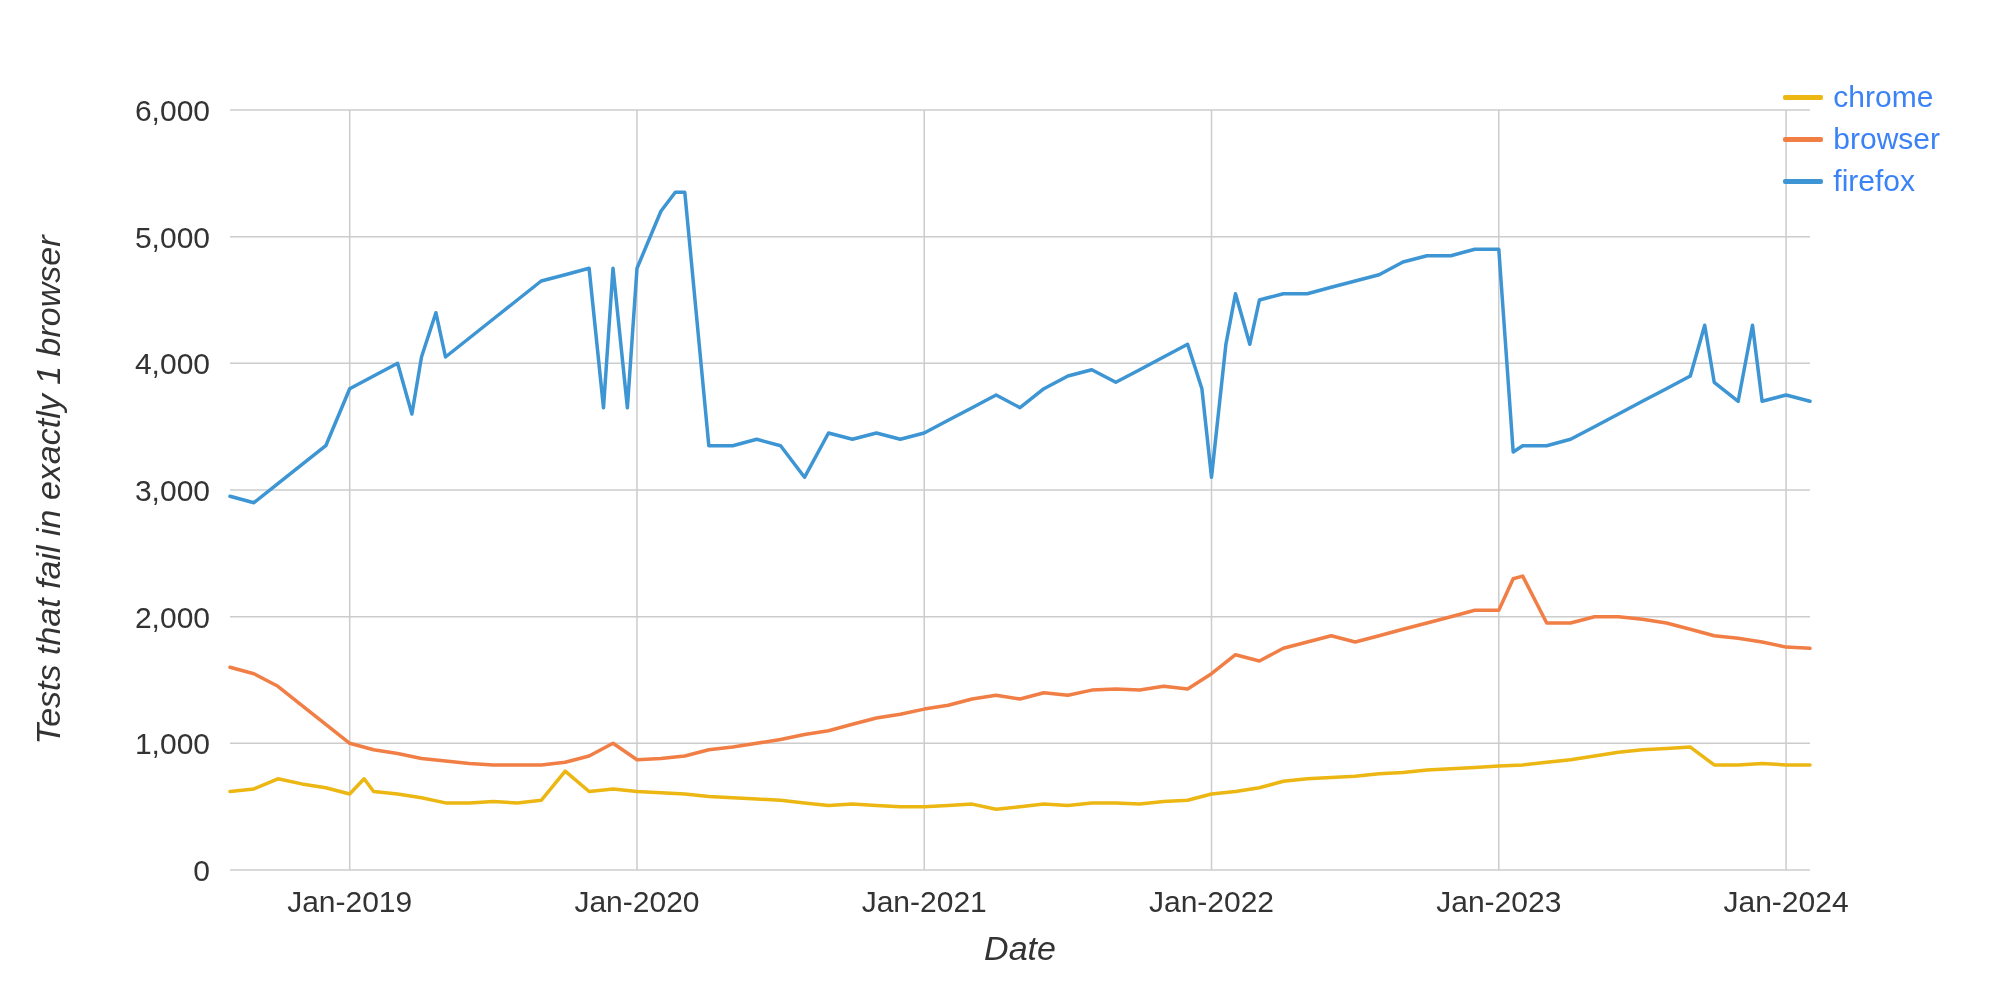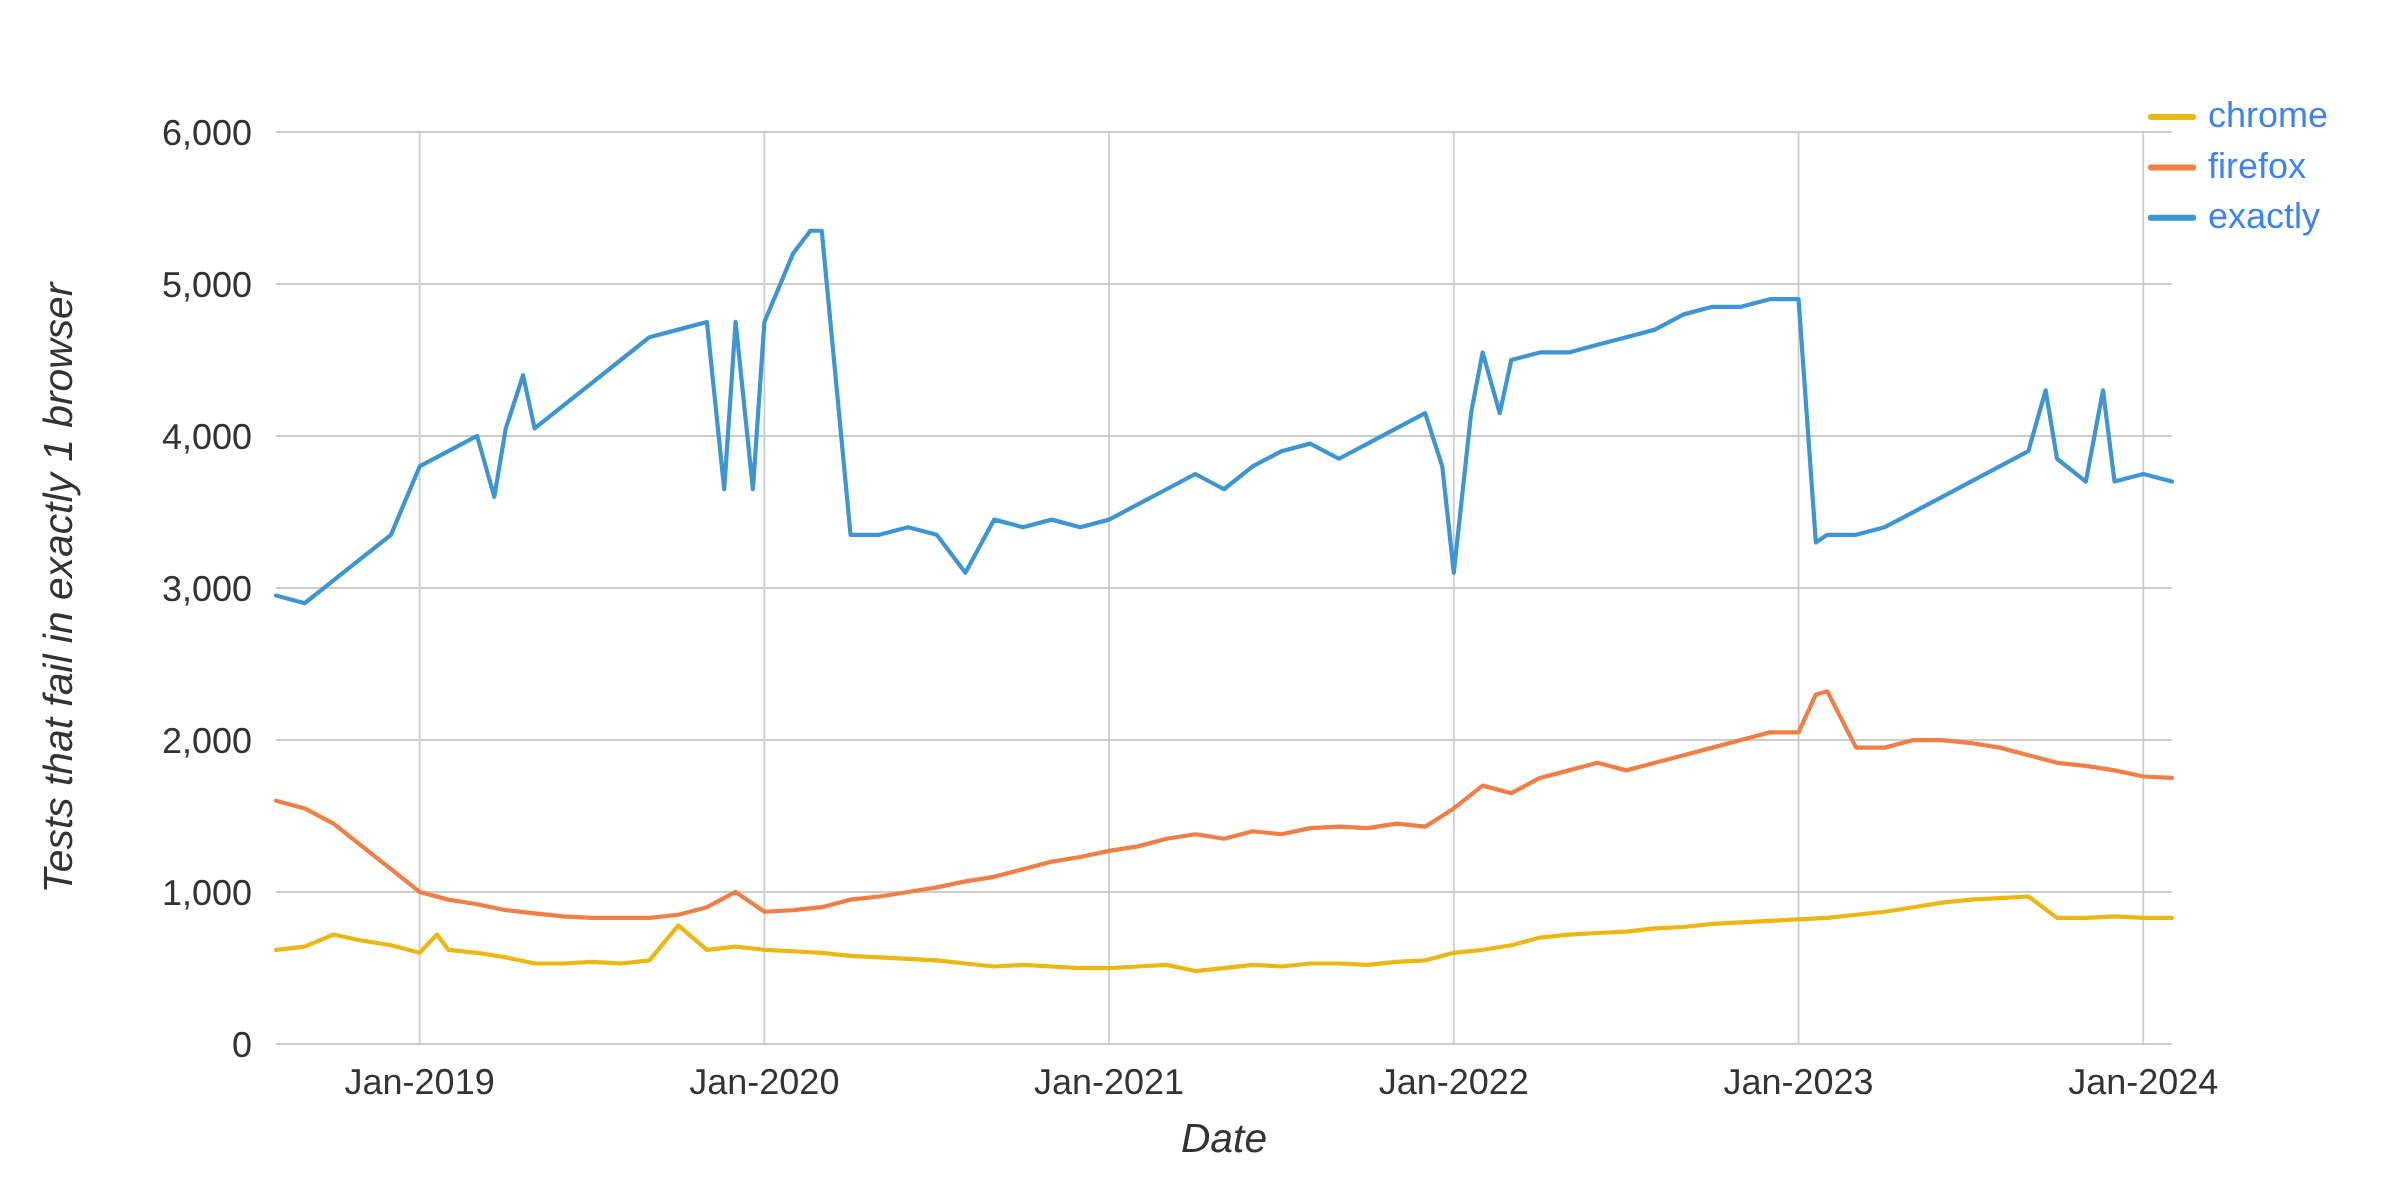"firefox" span { text: firefox -> browser }
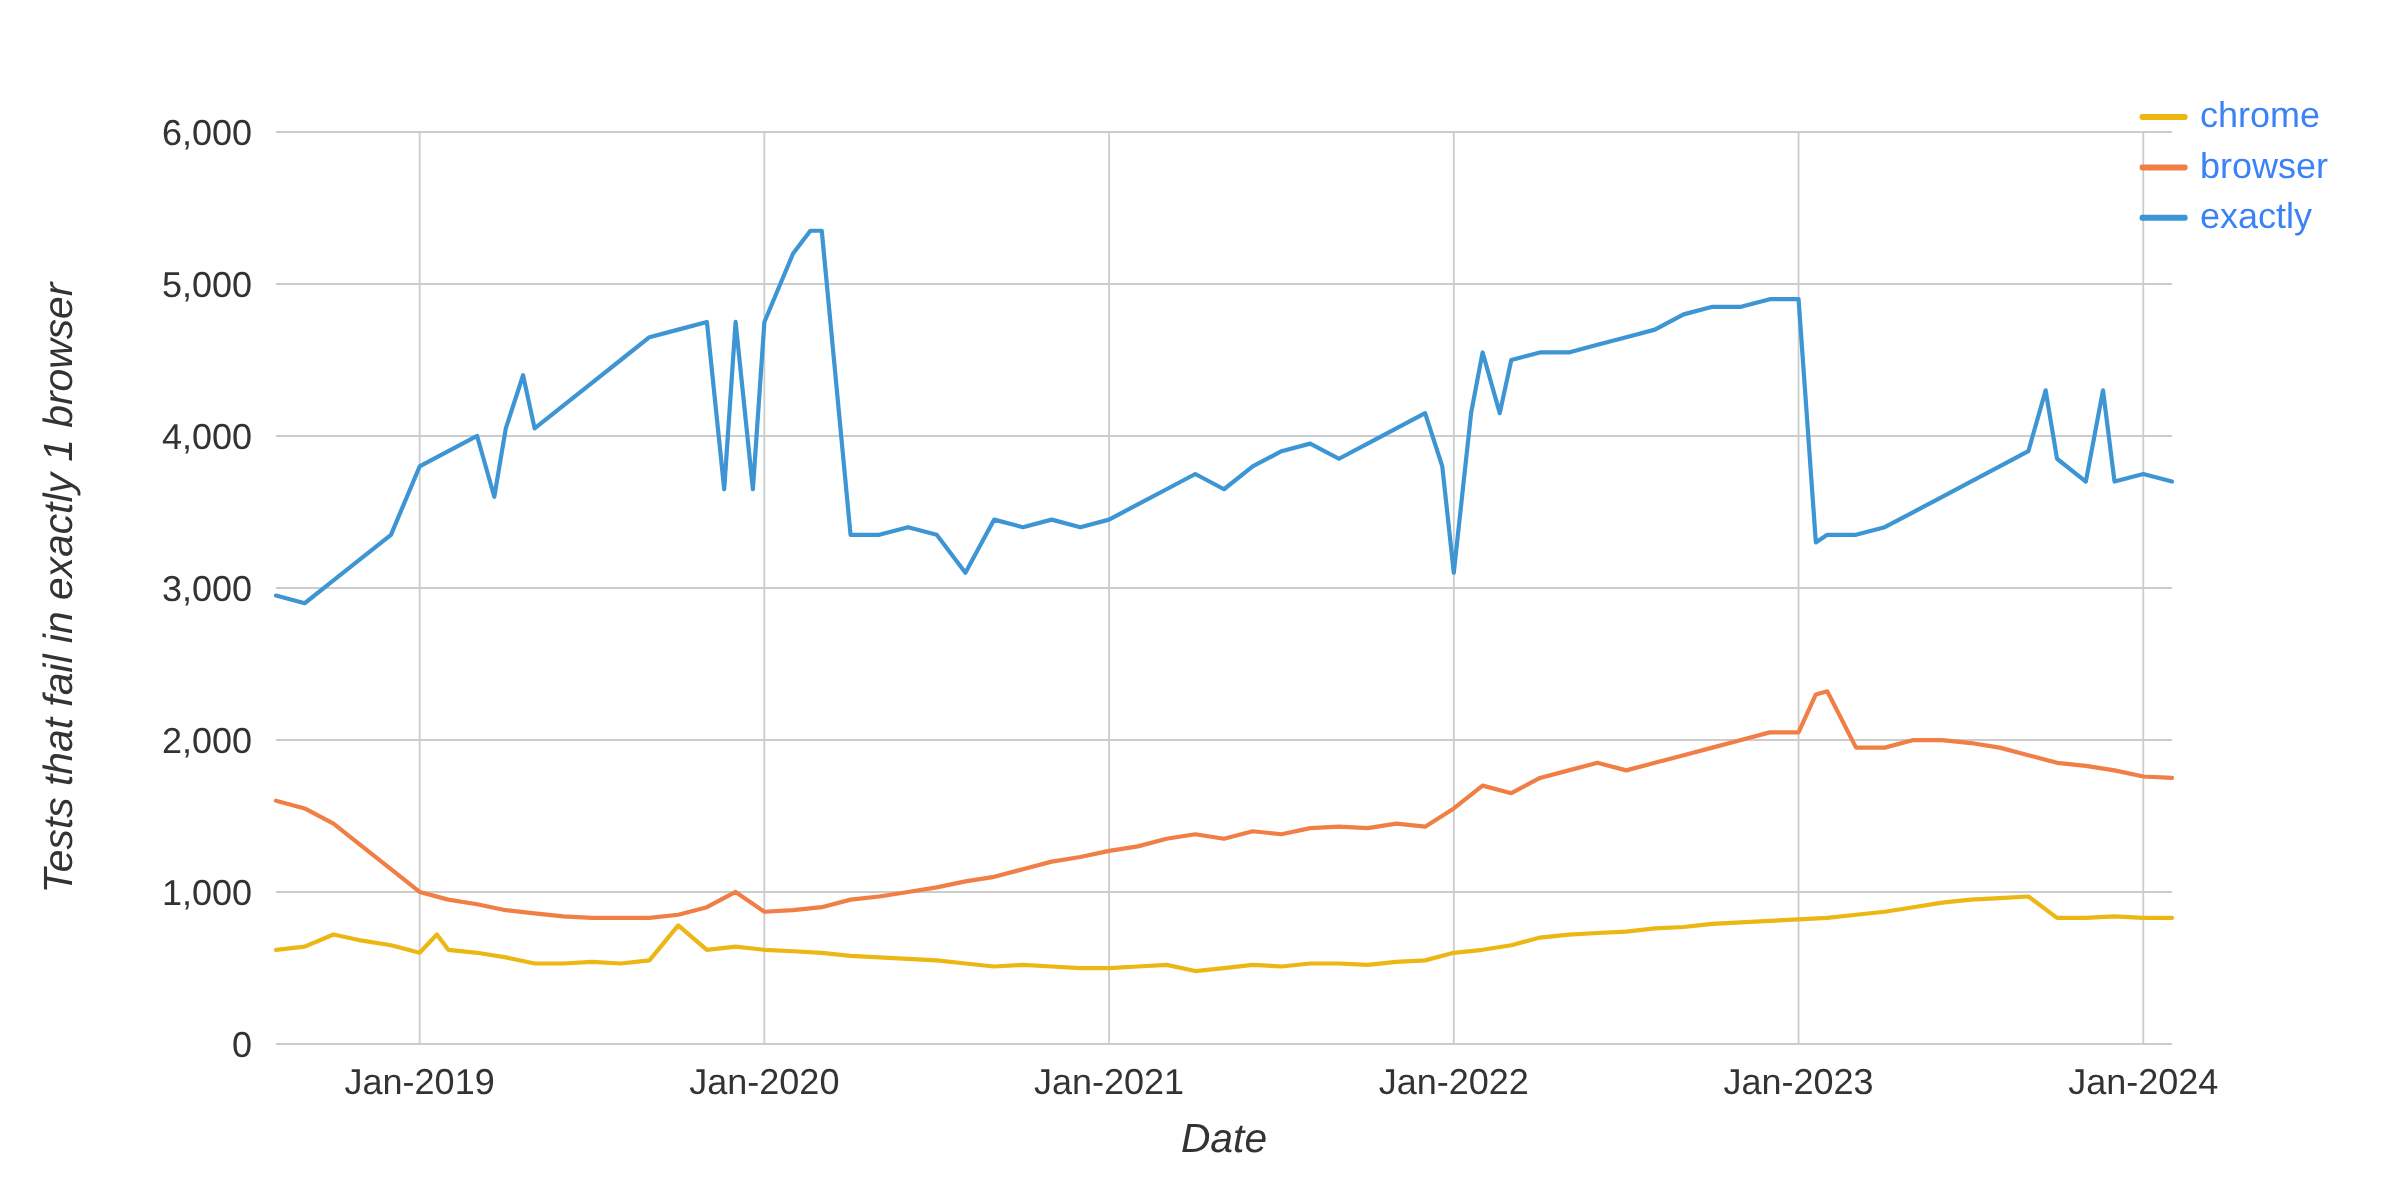"exactly" span { text: exactly -> firefox }
